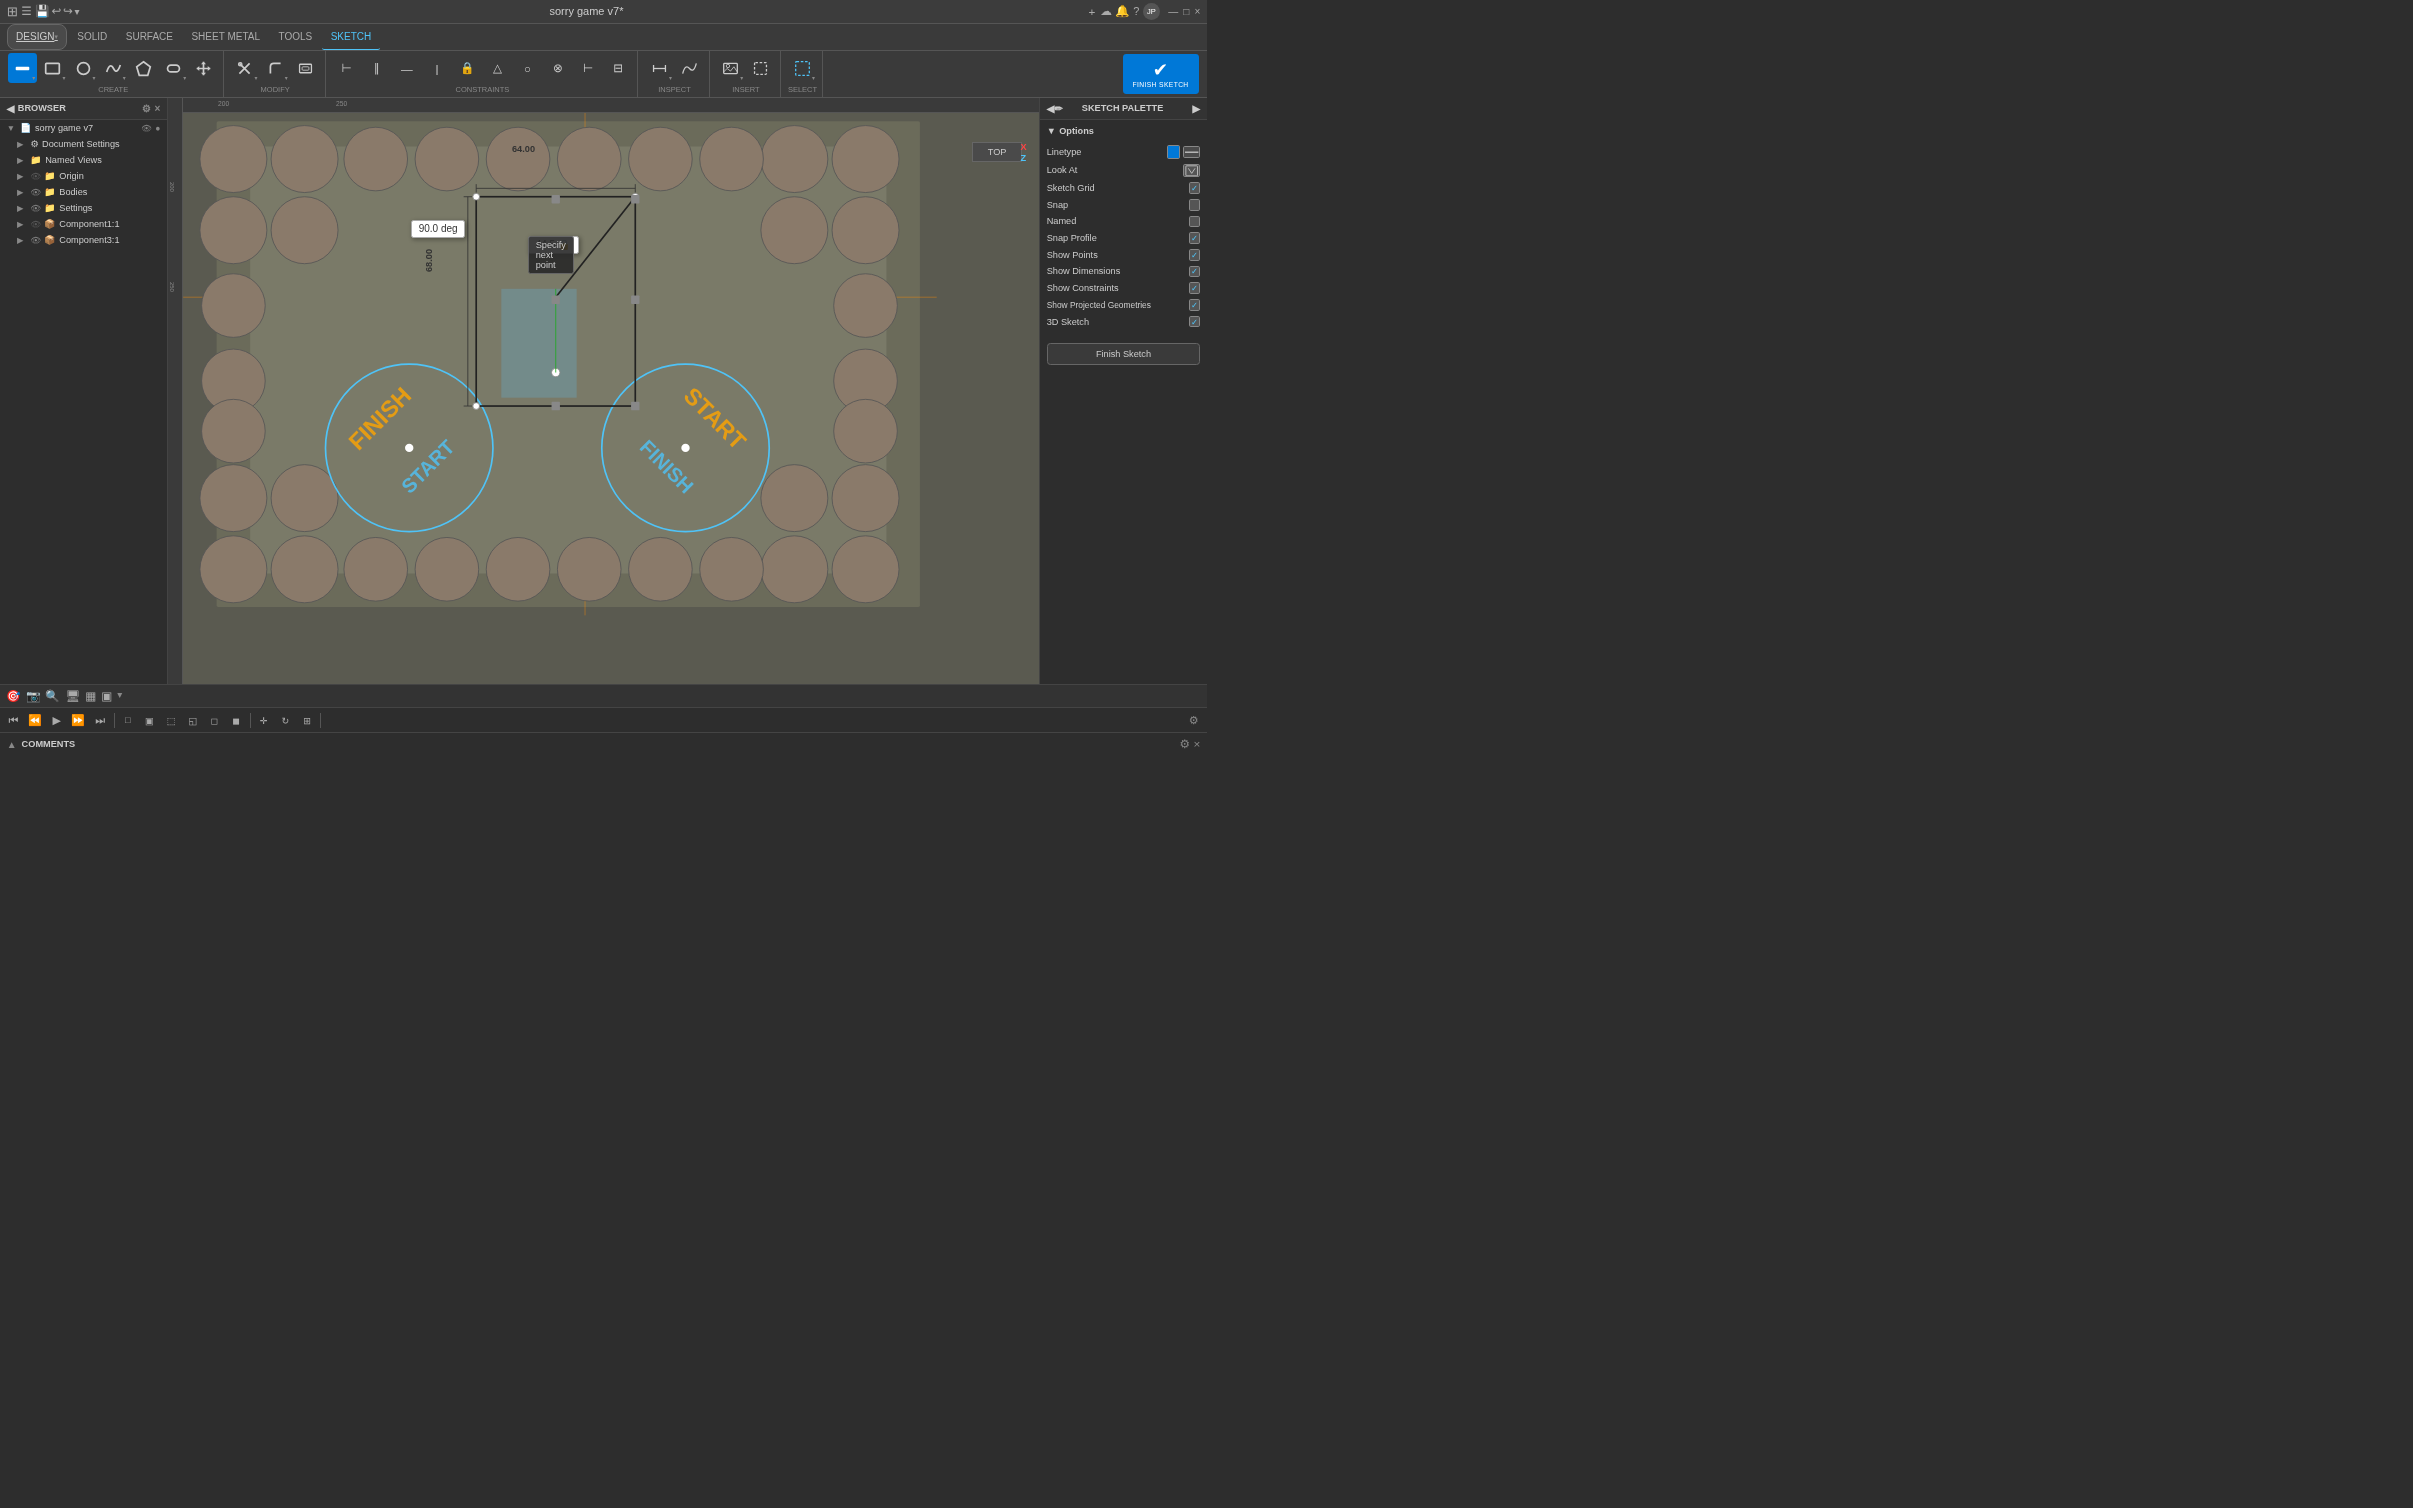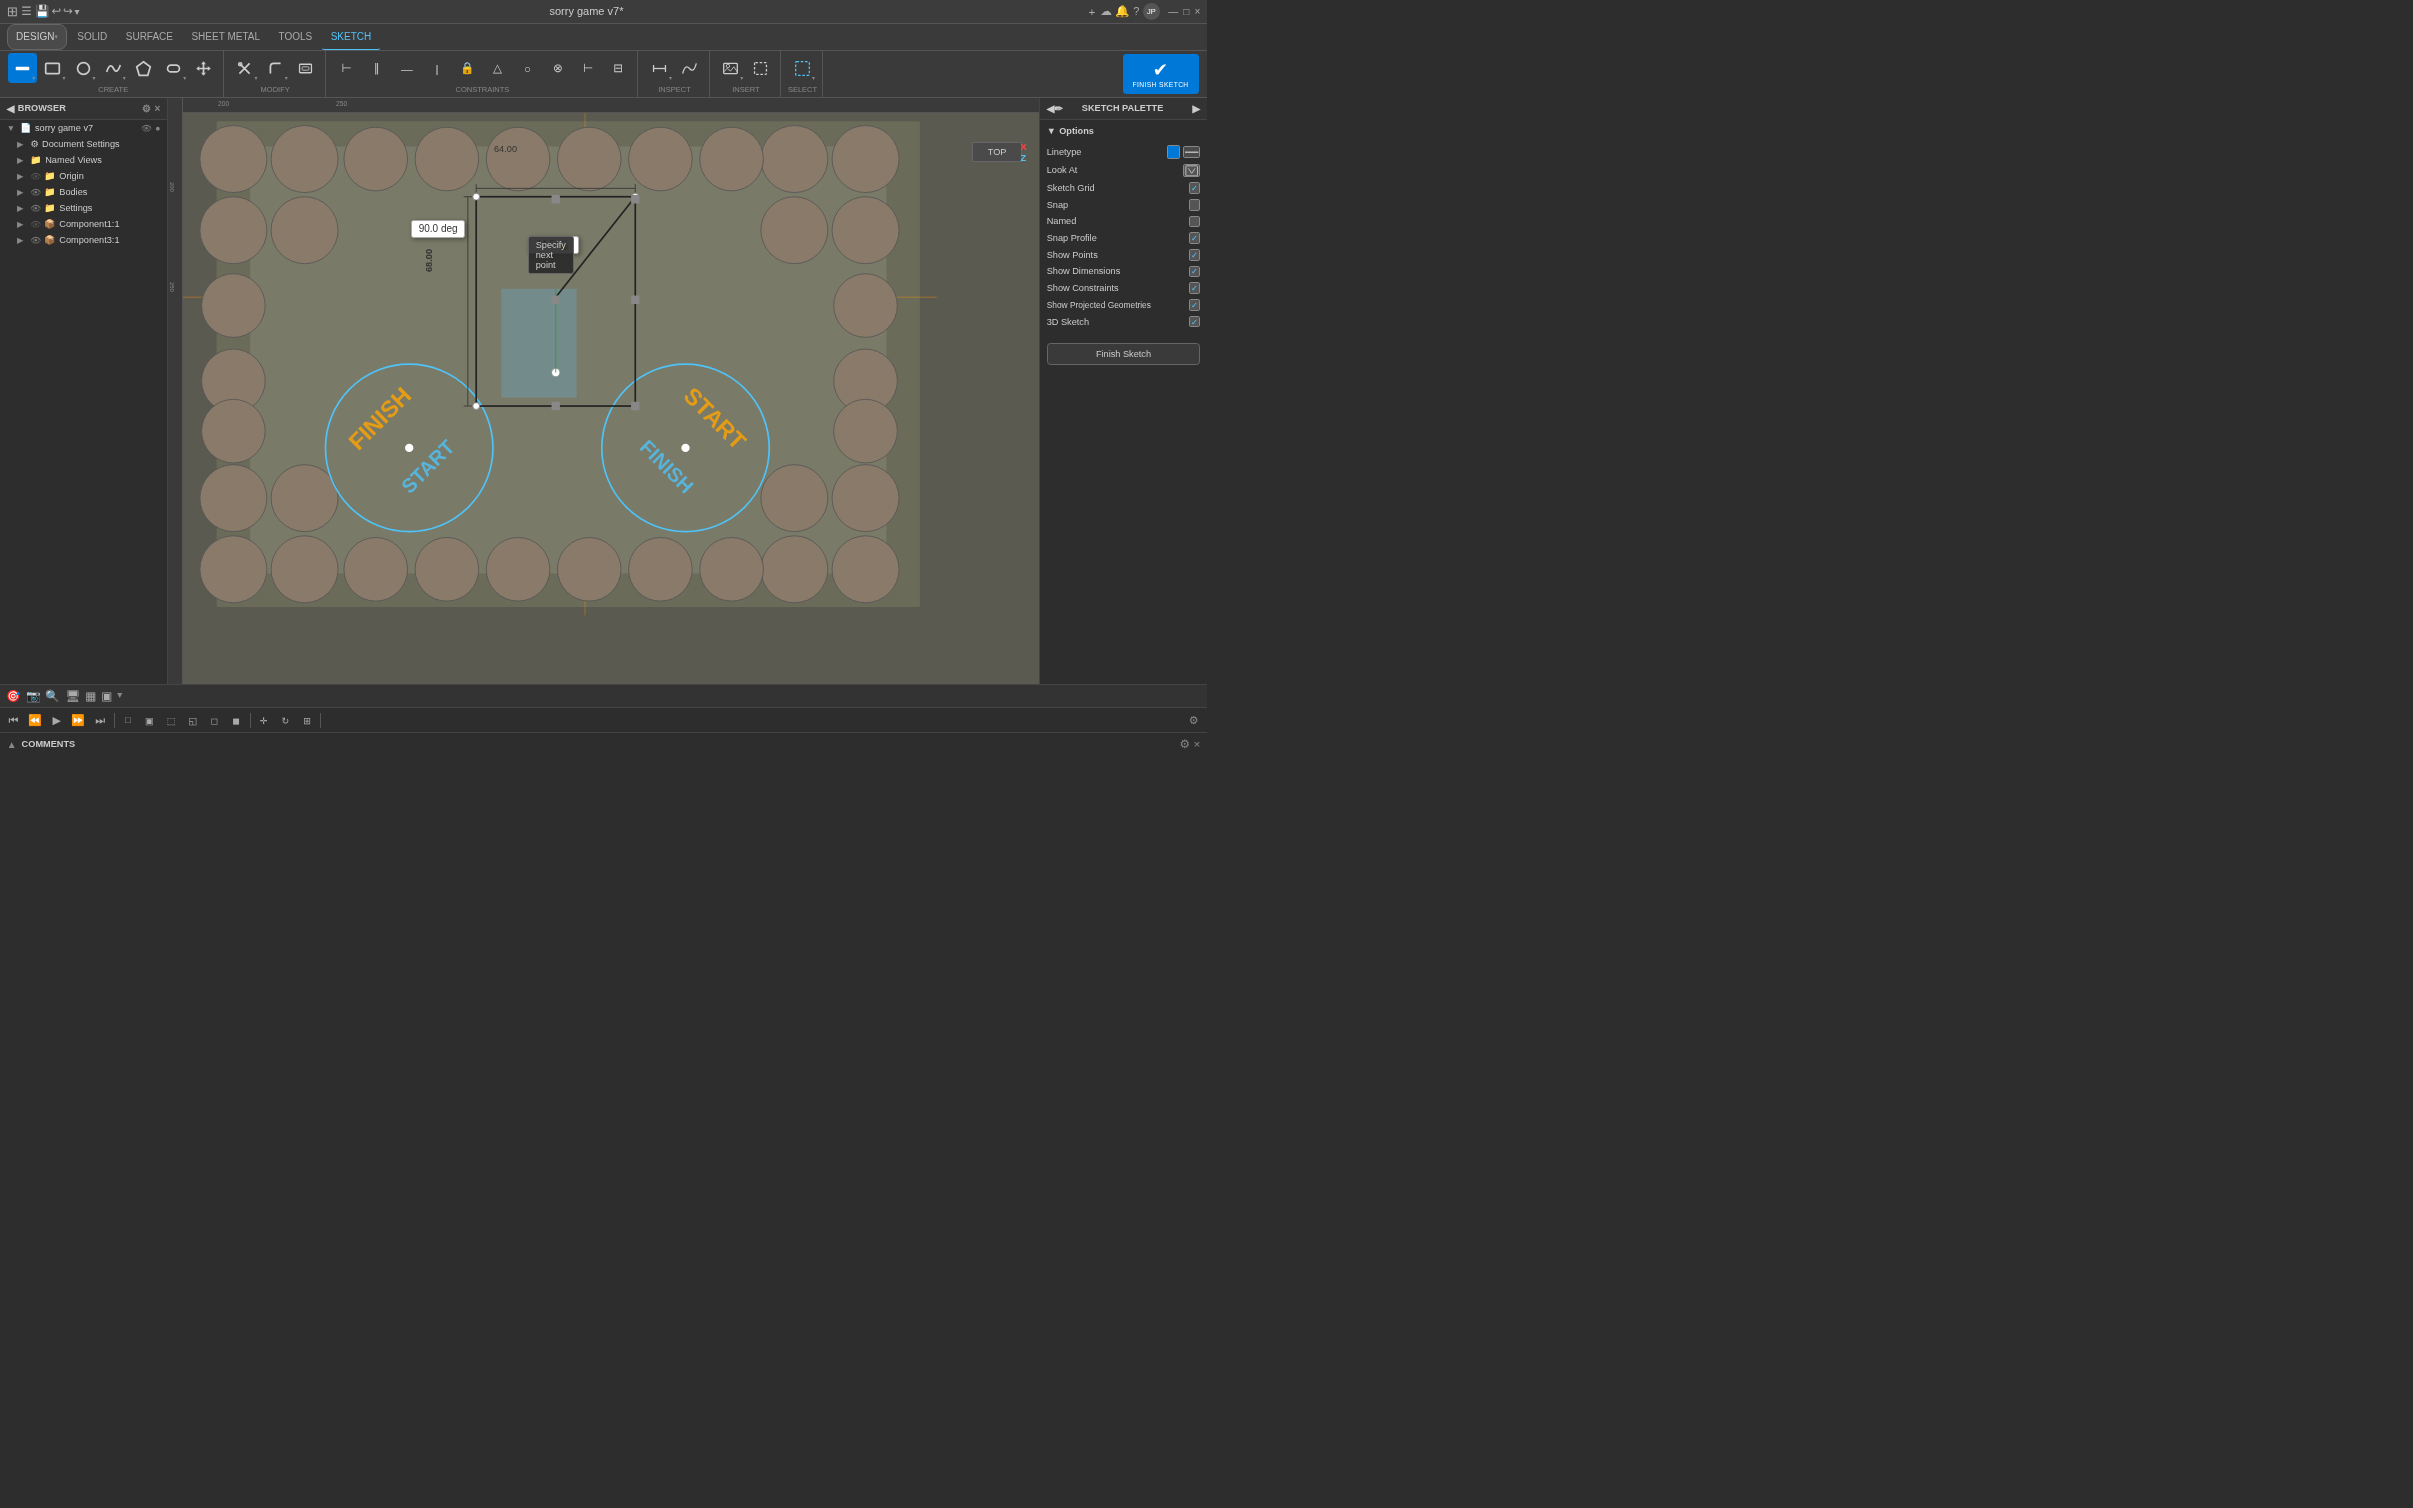"DESIGN" #menubar .design-btn { text-decoration: none -> underline }
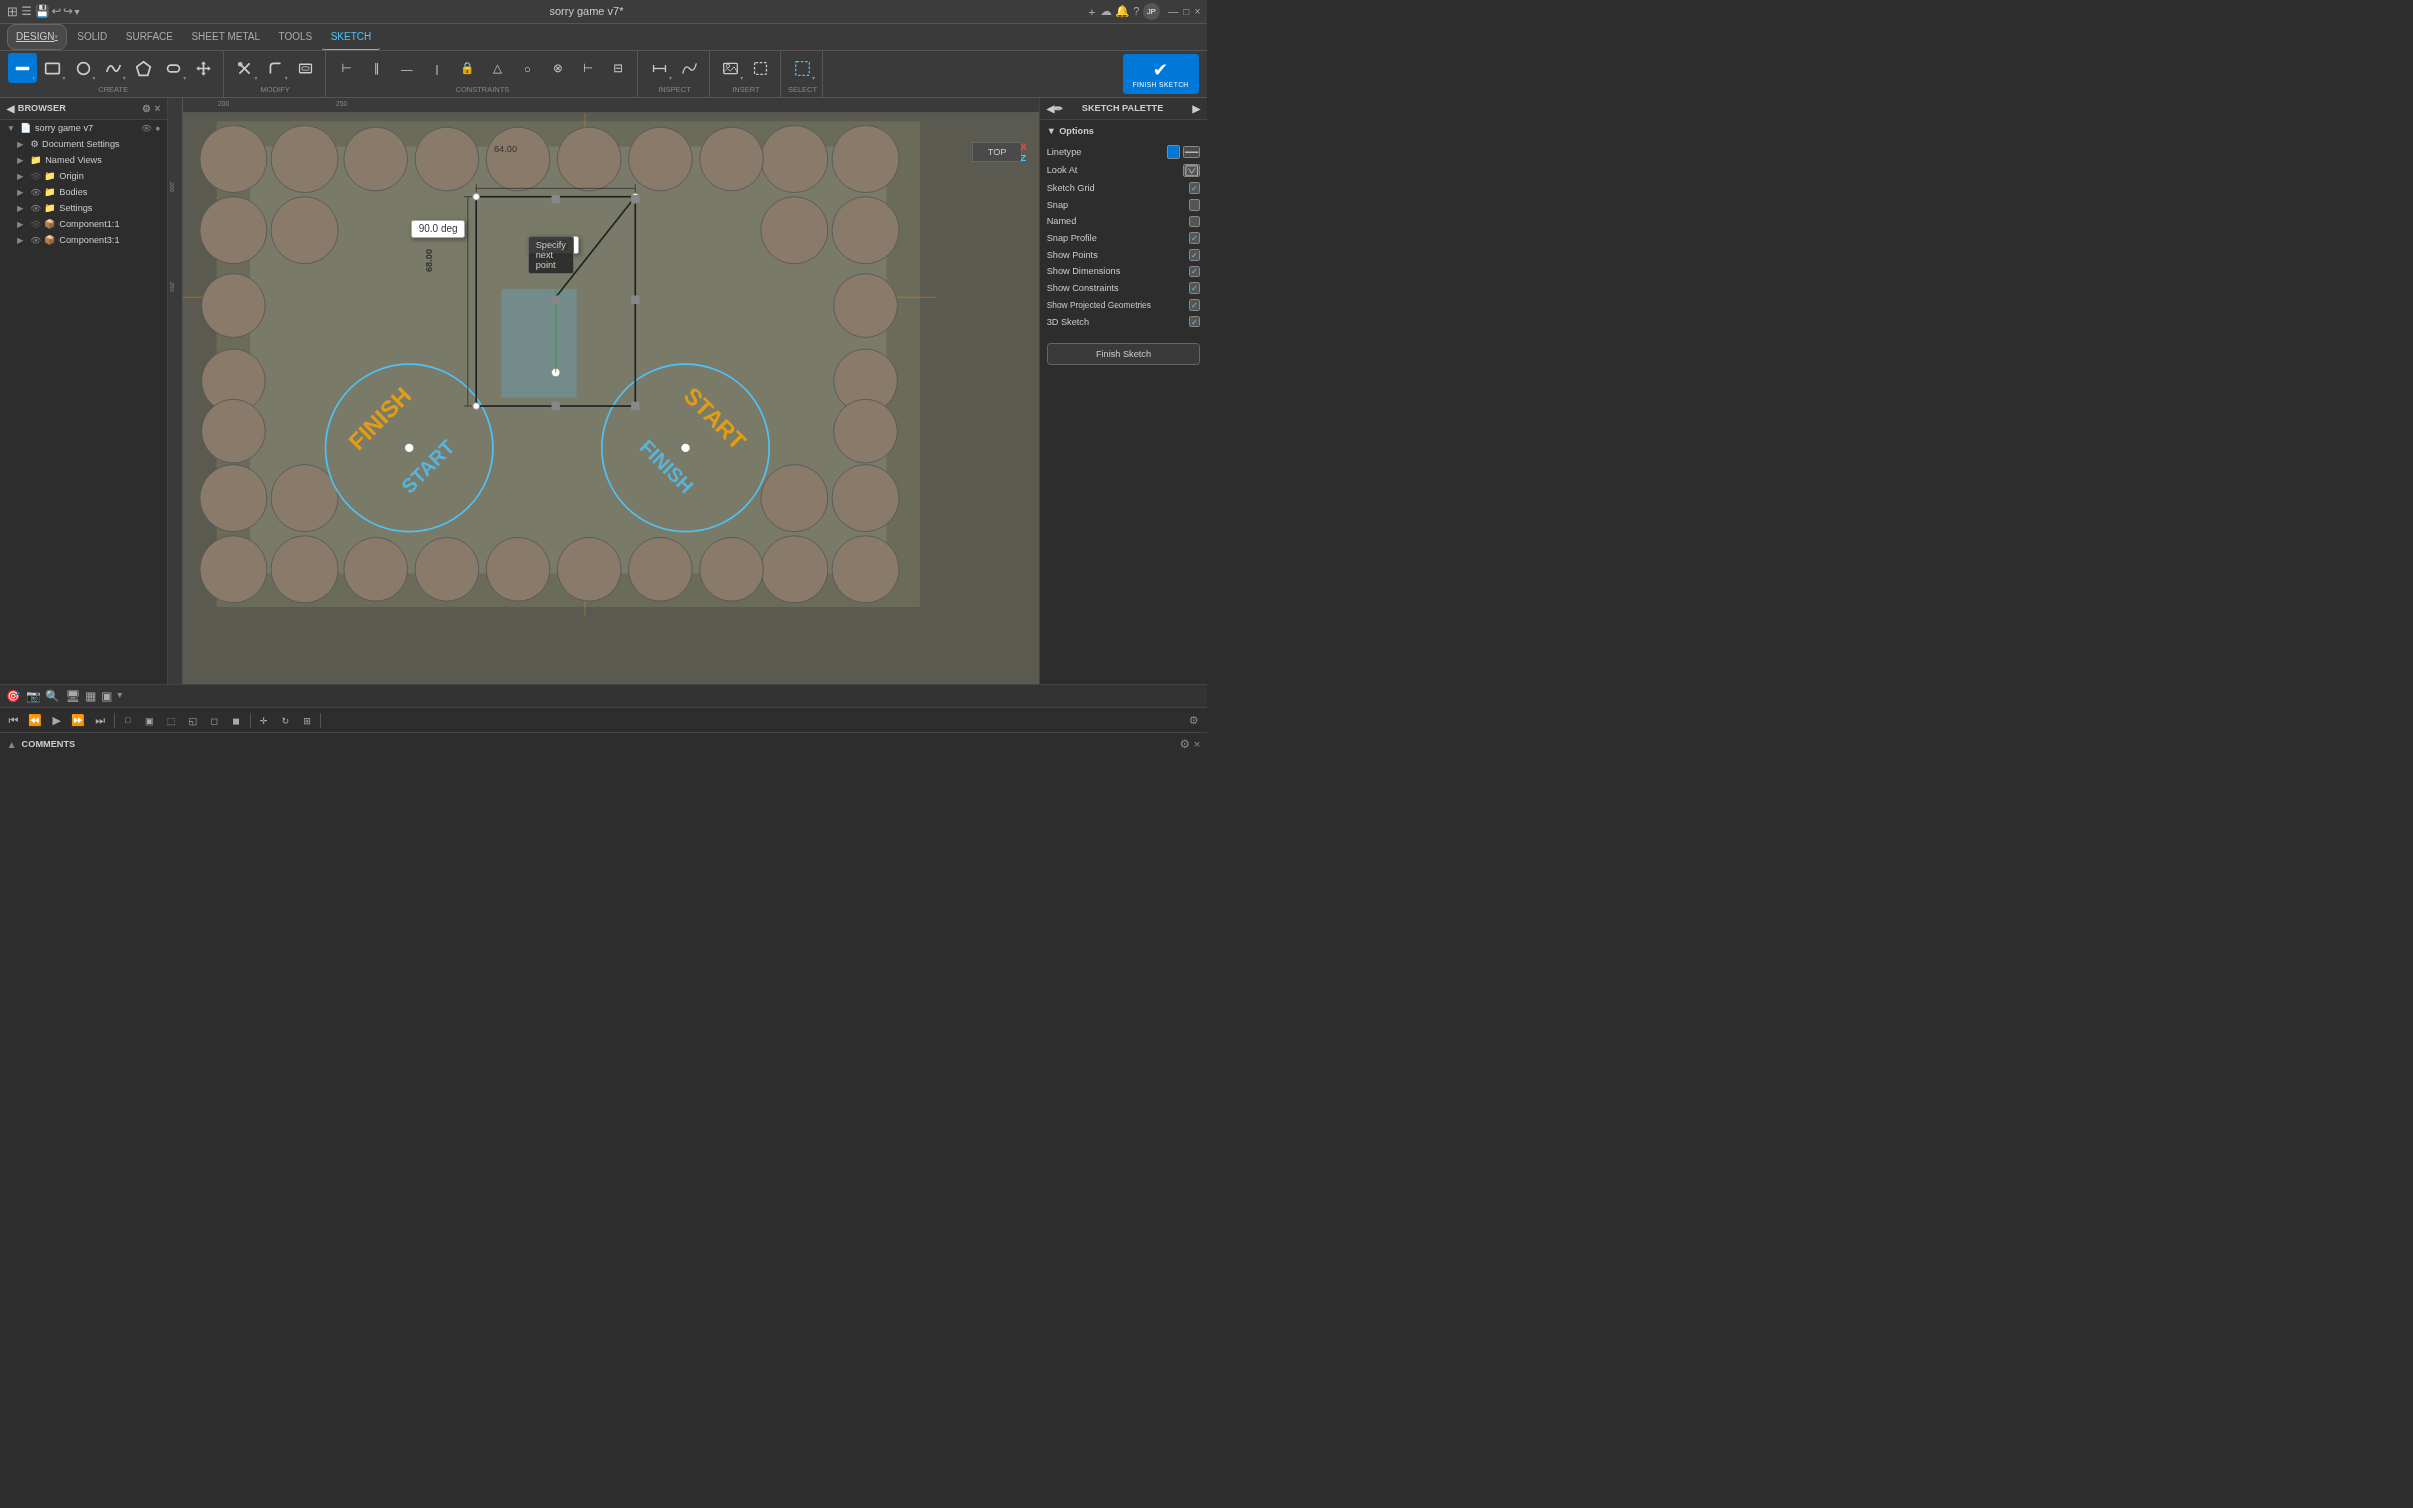"64.00" div.dim-label { font-weight: normal -> bold; left: 326px -> 344px }
